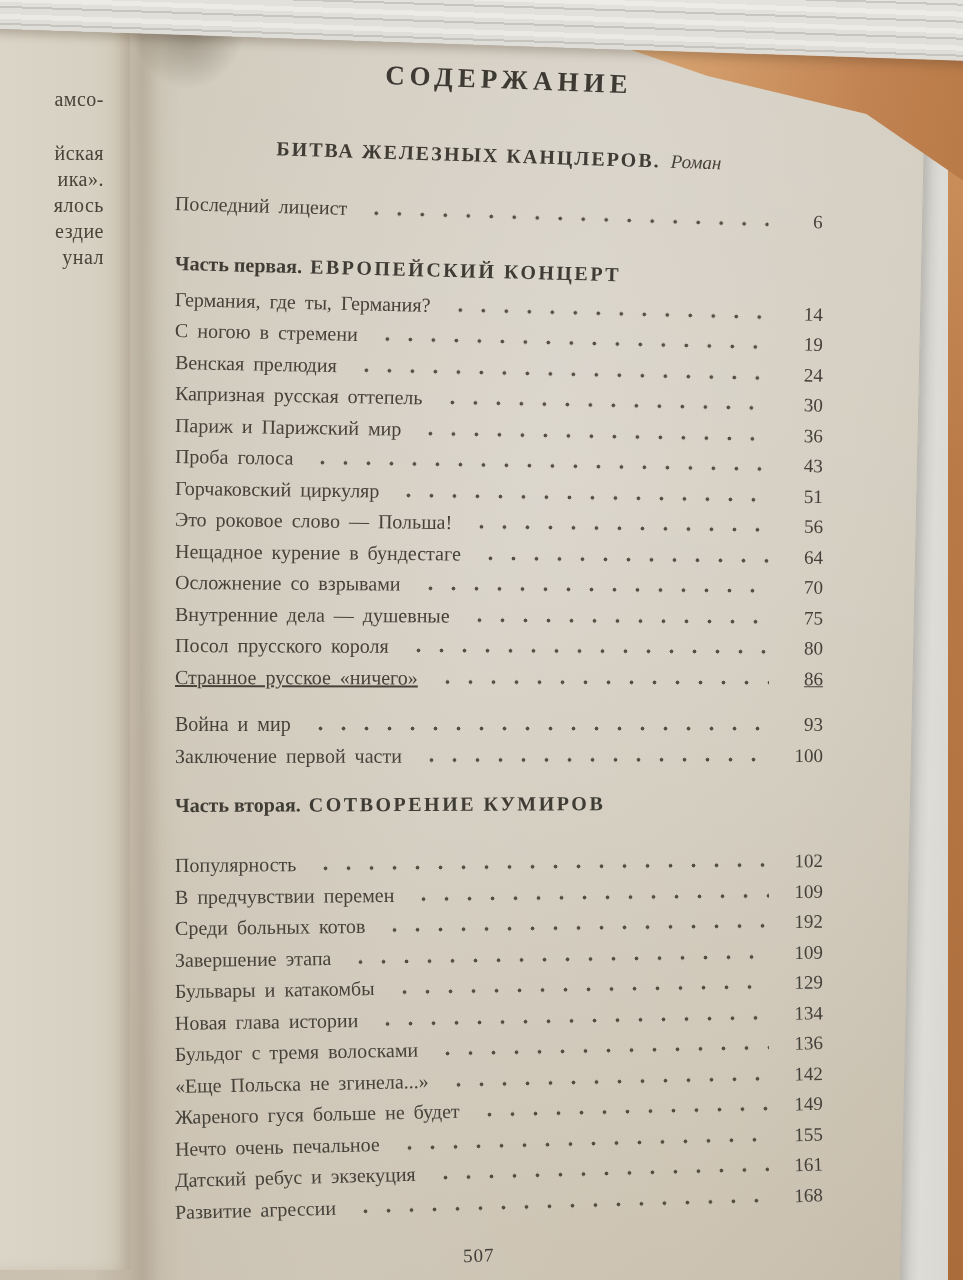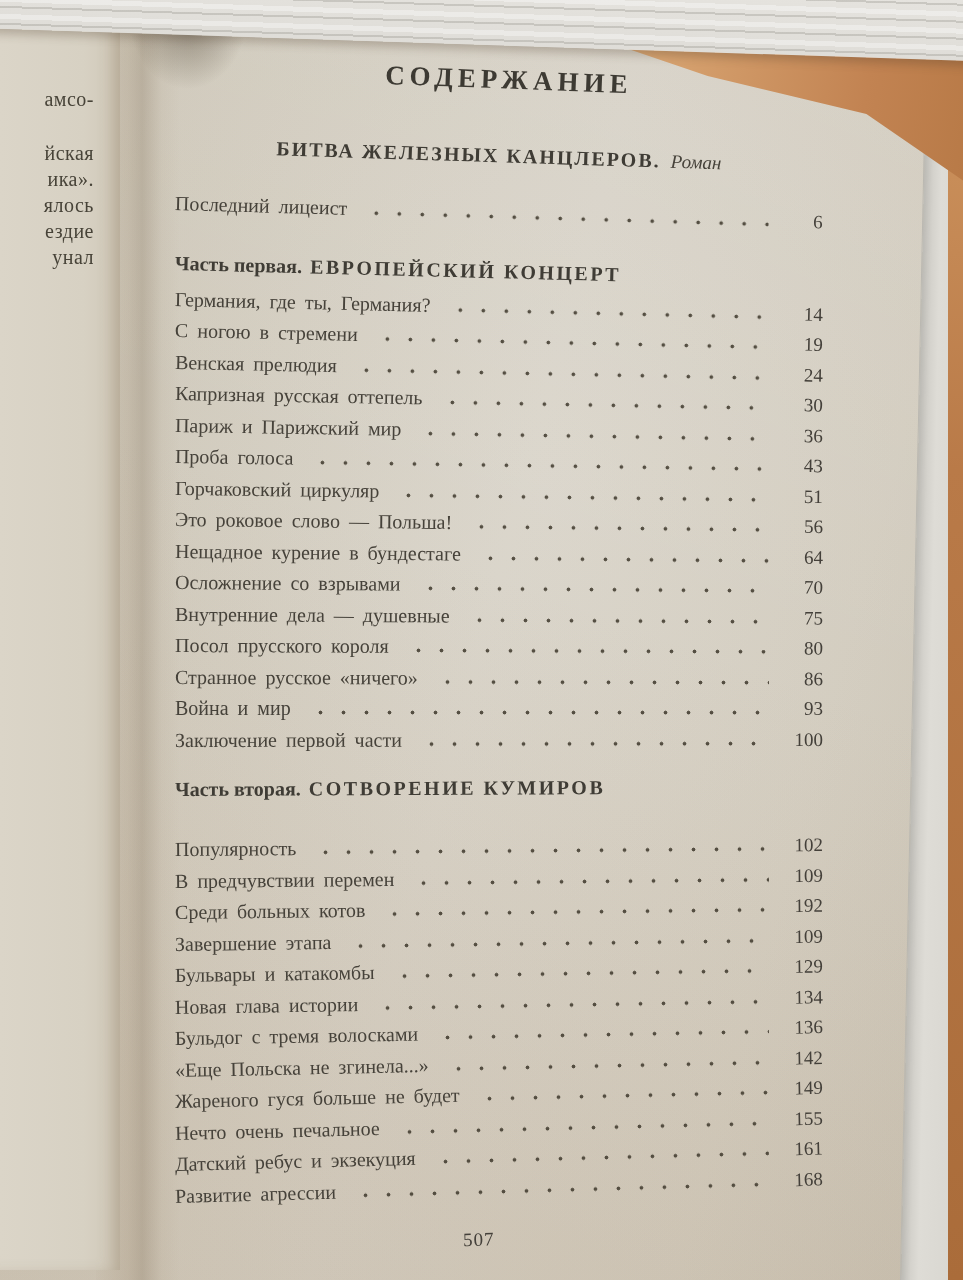"амсо-" .left-page { padding-left: none -> 10px }
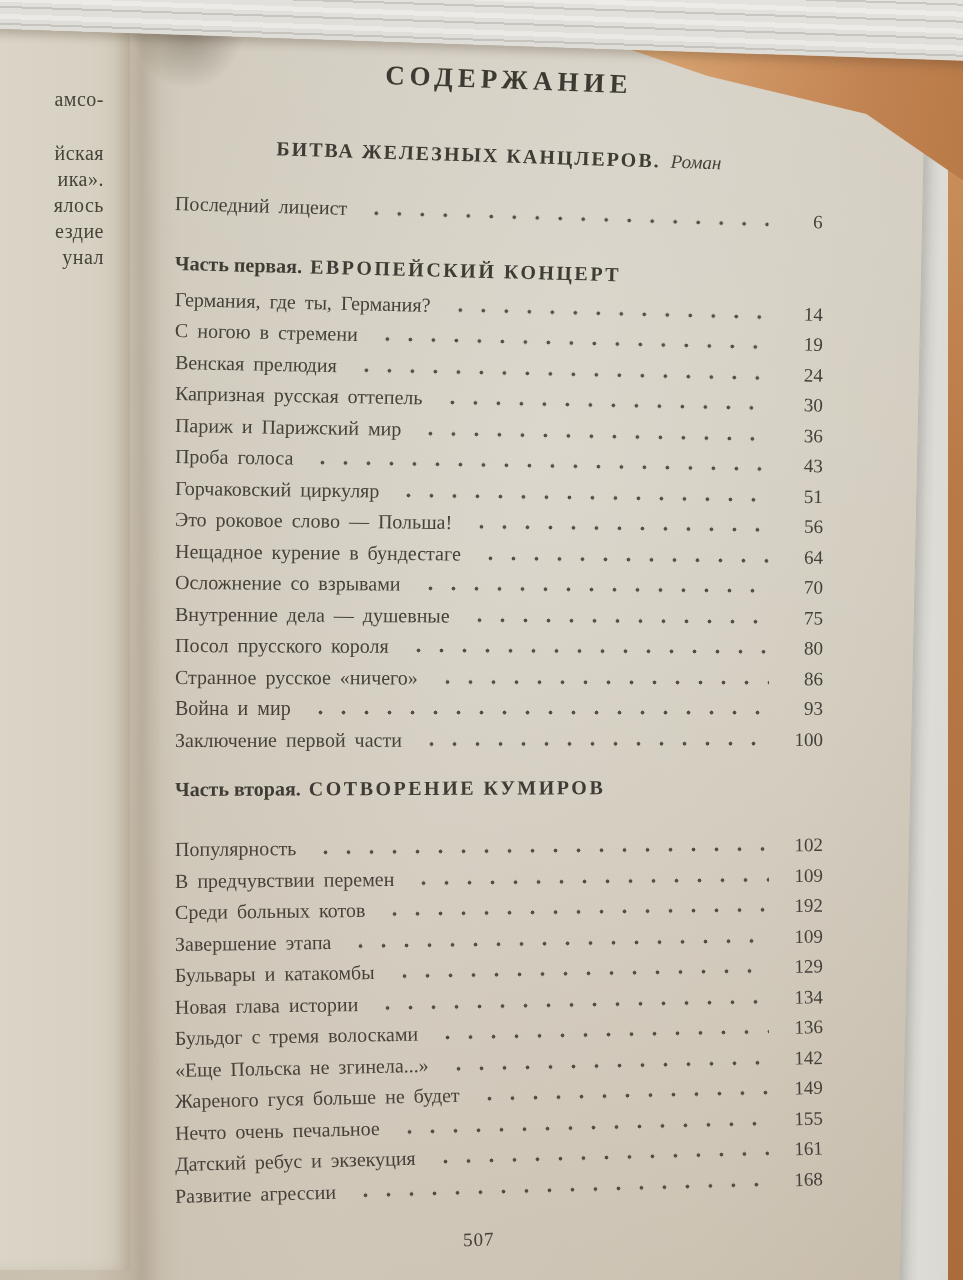"Странное русское «ничего»" div.toc-row { text-decoration: none -> underline }
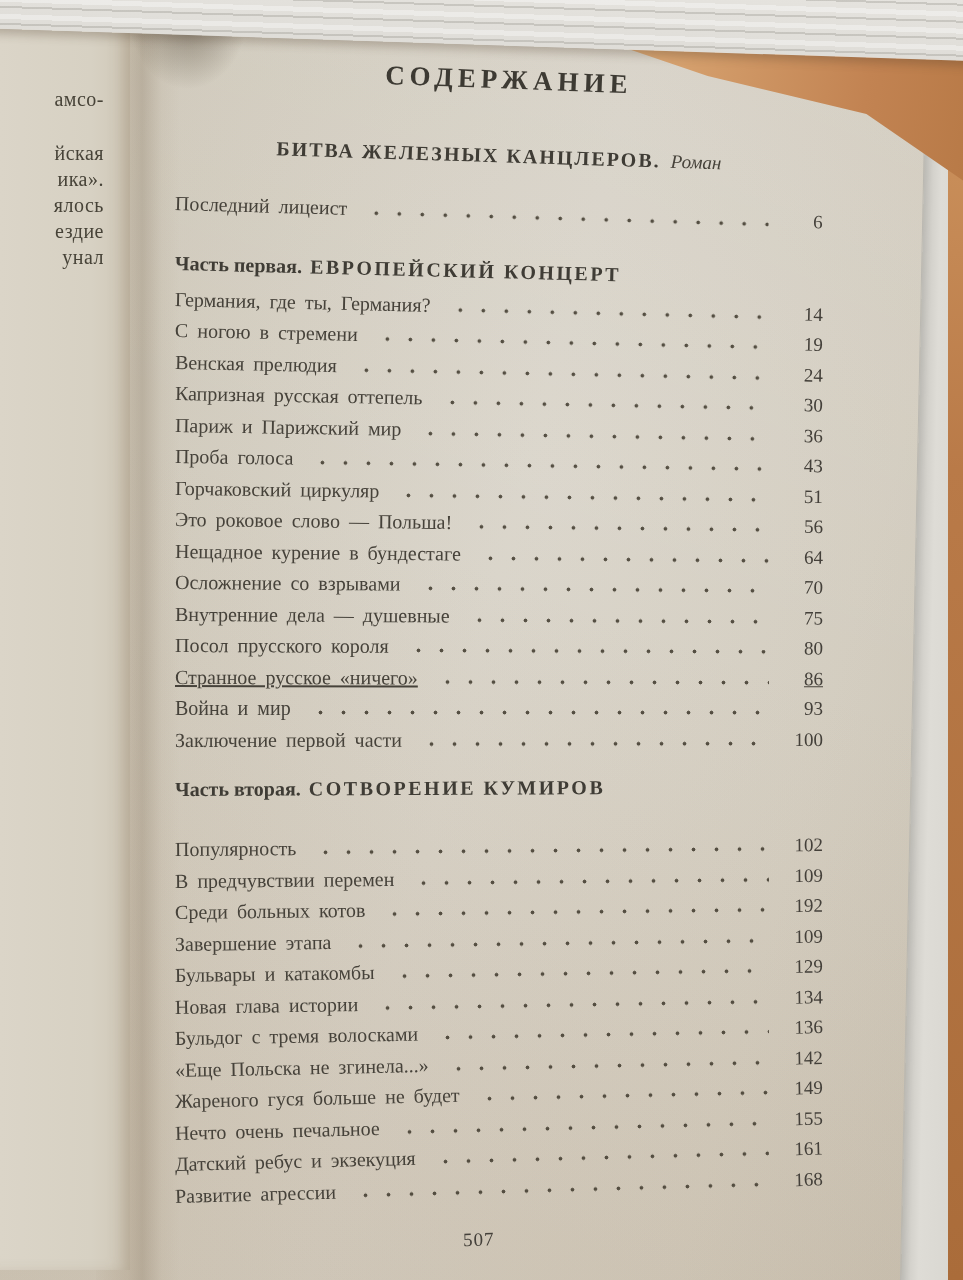"Война и мир" div.toc-row { margin-top: none -> 16px }
